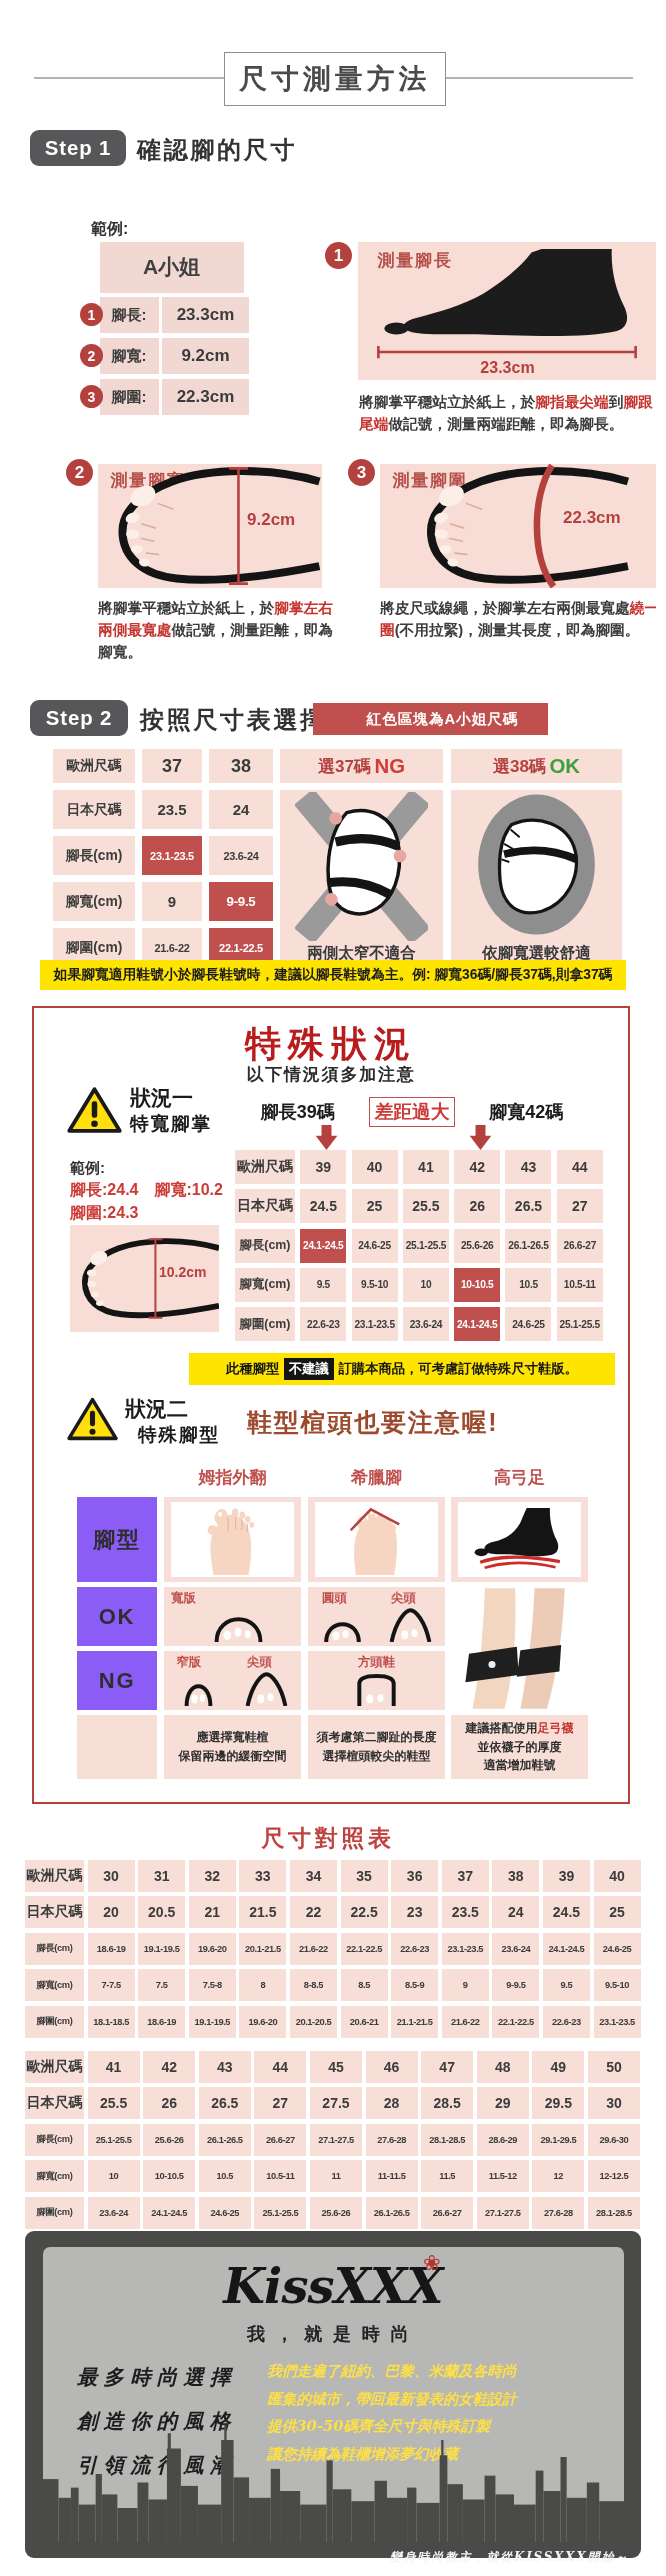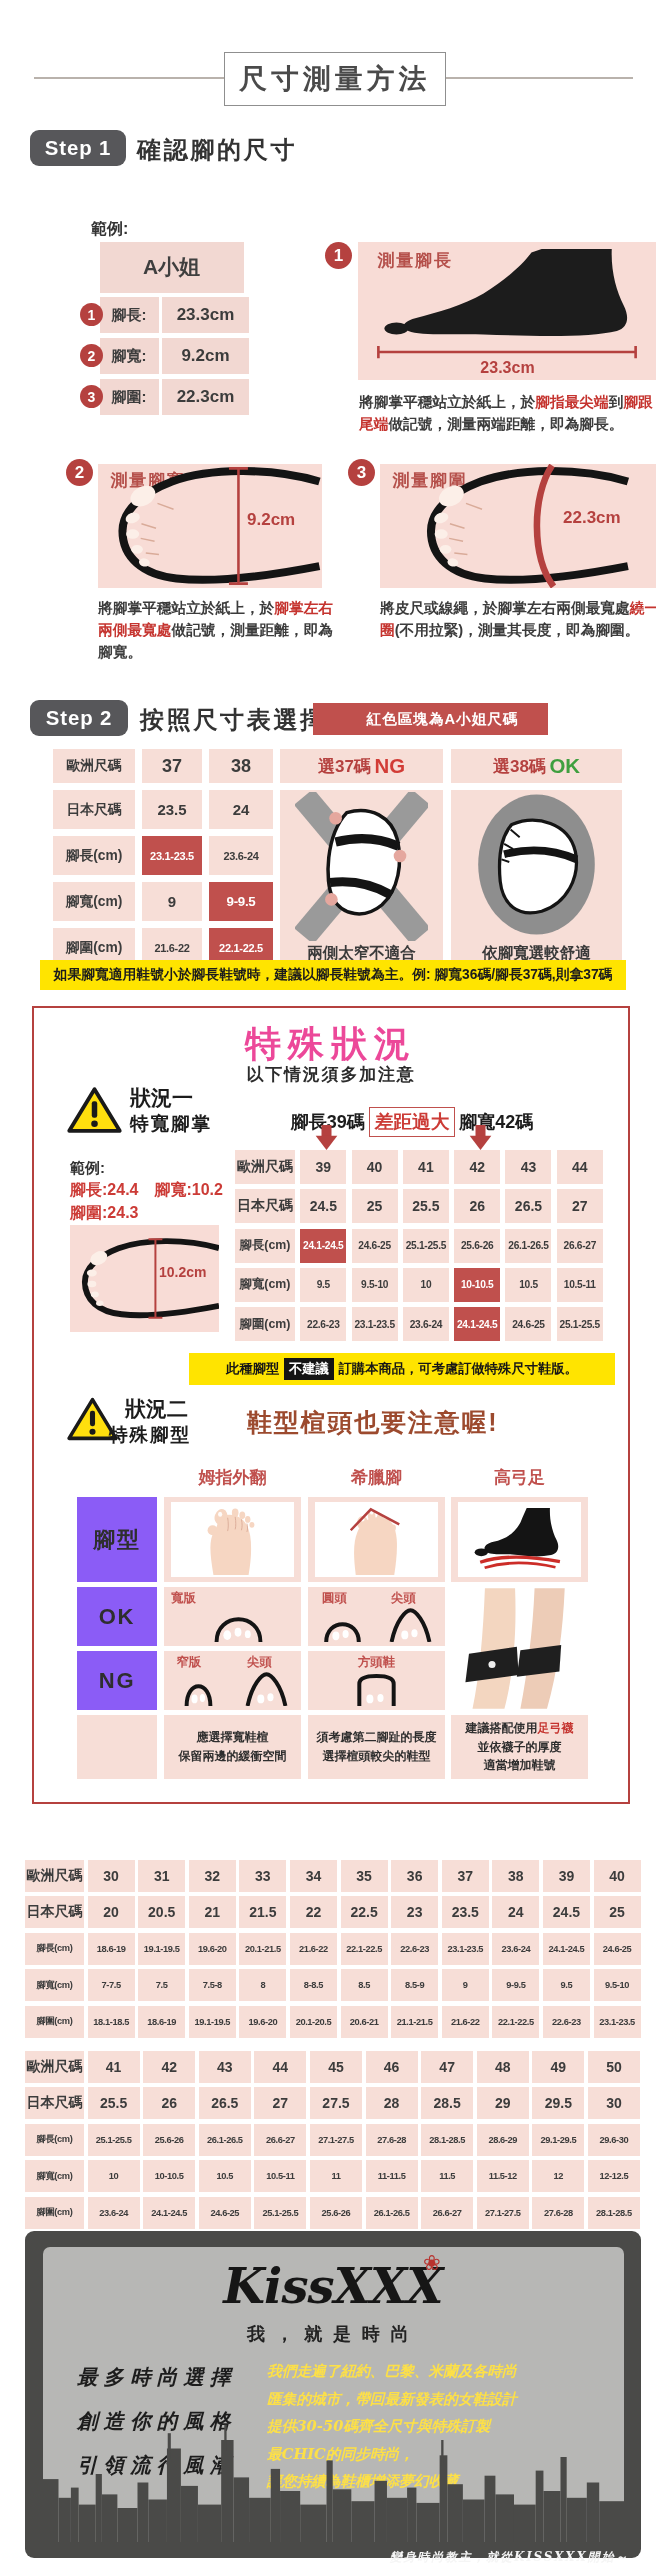"特殊狀況" .sp-title { color: #ec4899 -> #b91c1c }
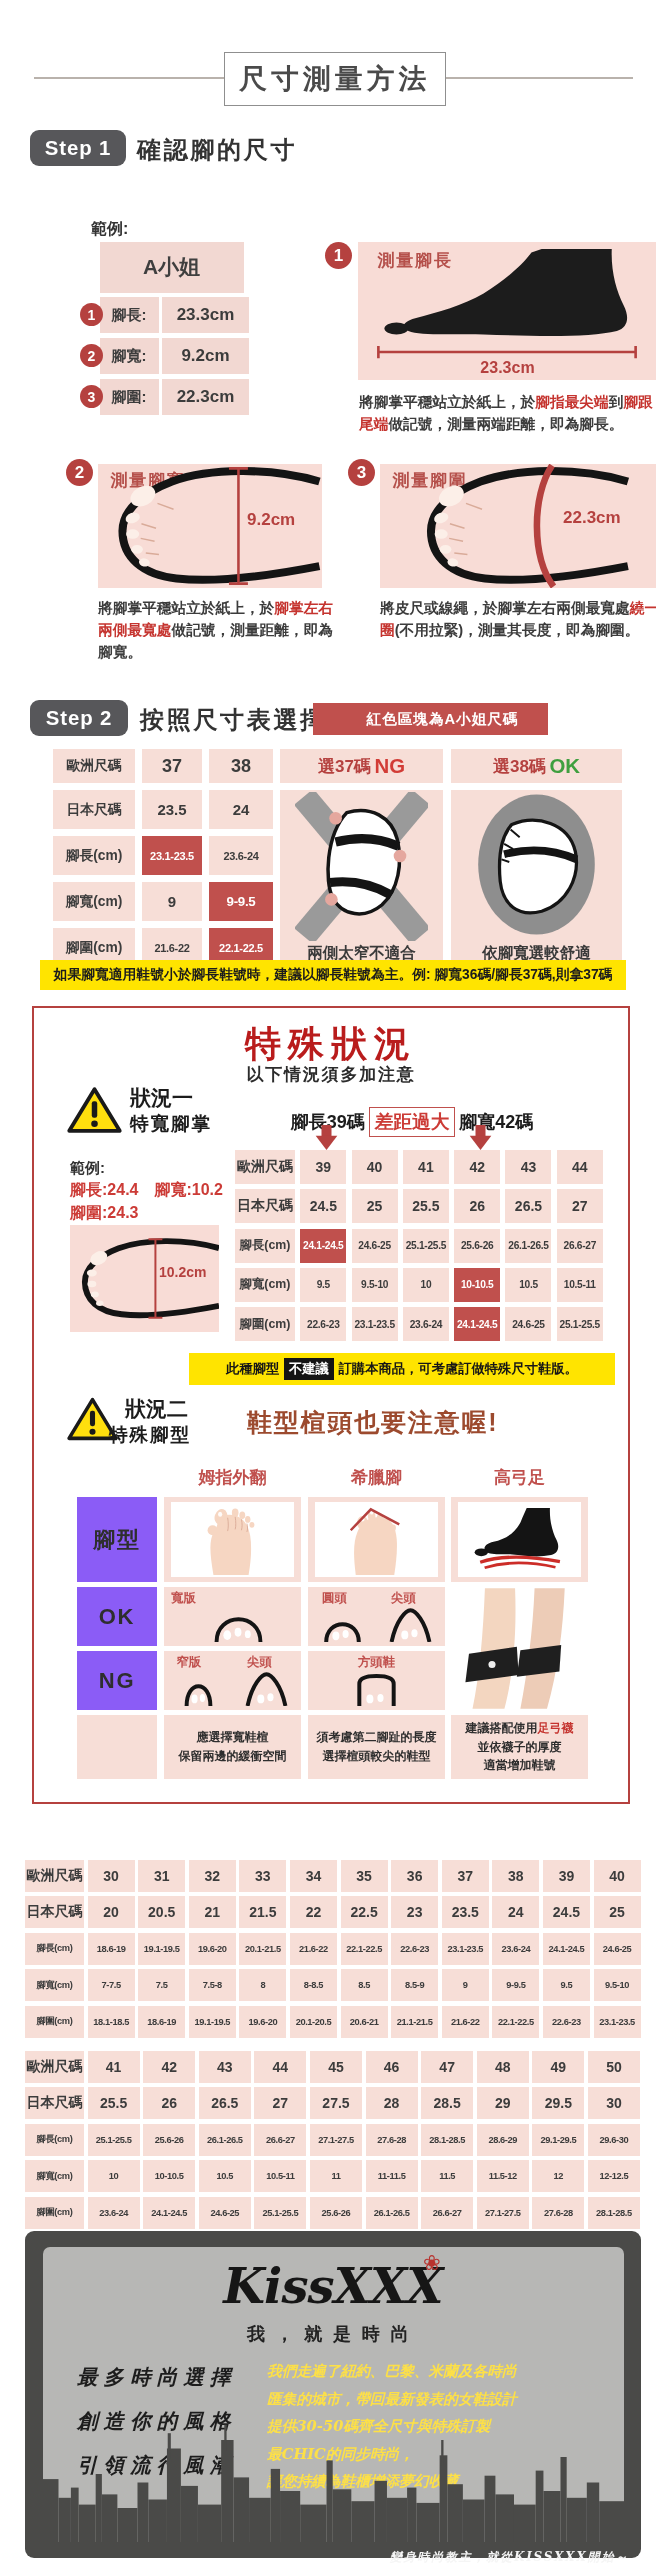"腳長39碼" div.abs { gap: none -> 30px; top: 99px -> 89px }
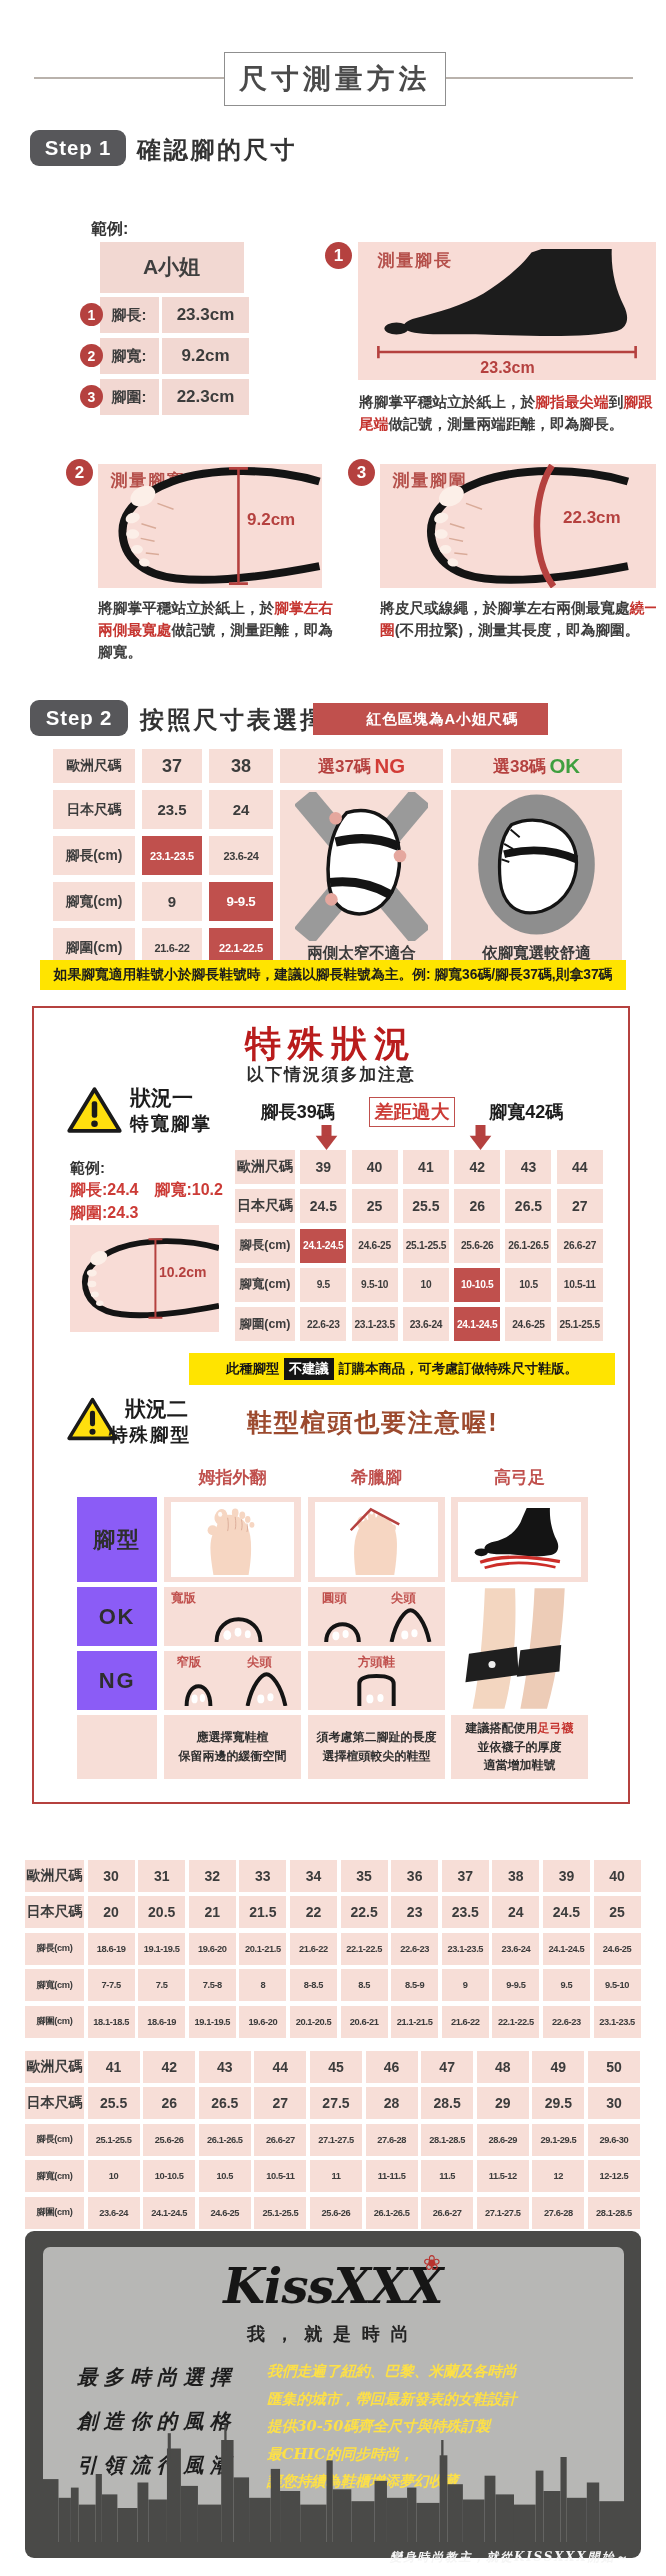"特殊腳型" div.abs { left: 75px -> 104px }
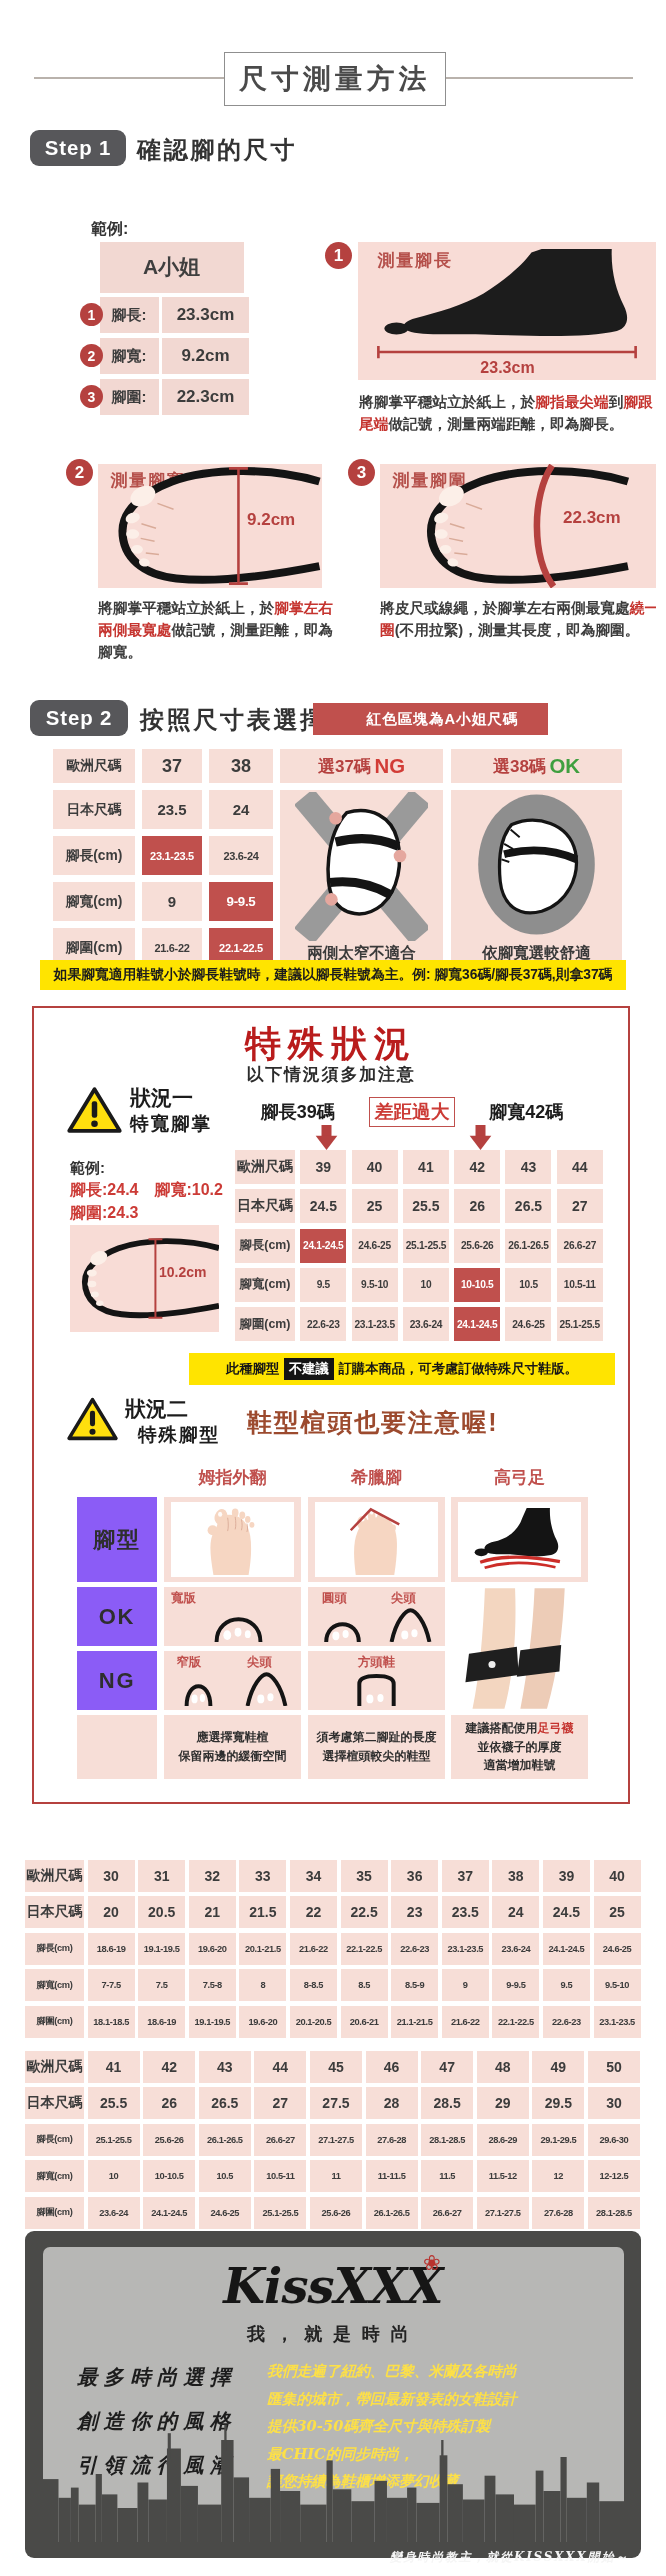"尺寸對照表" div.abs { html: none -> <div>尺寸對照表</div> }
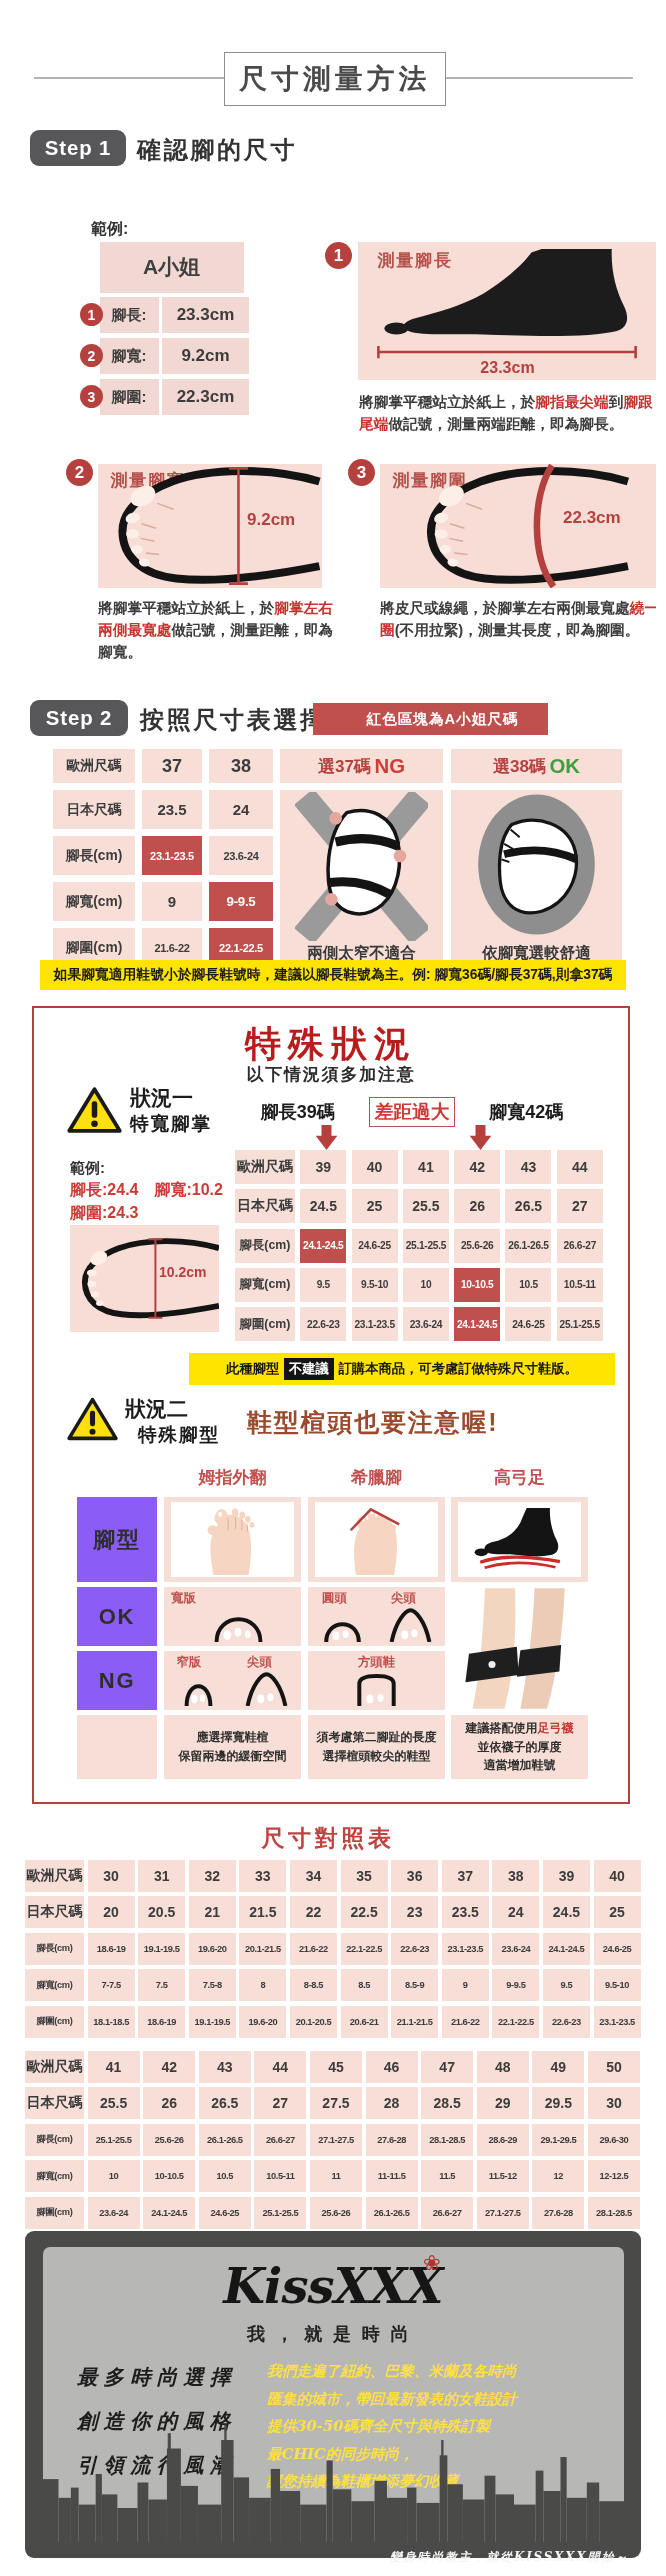"最CHIC的同步時尚，" div.f-right-line { html: <div>最CHIC的同步時尚，</div> -> none }
